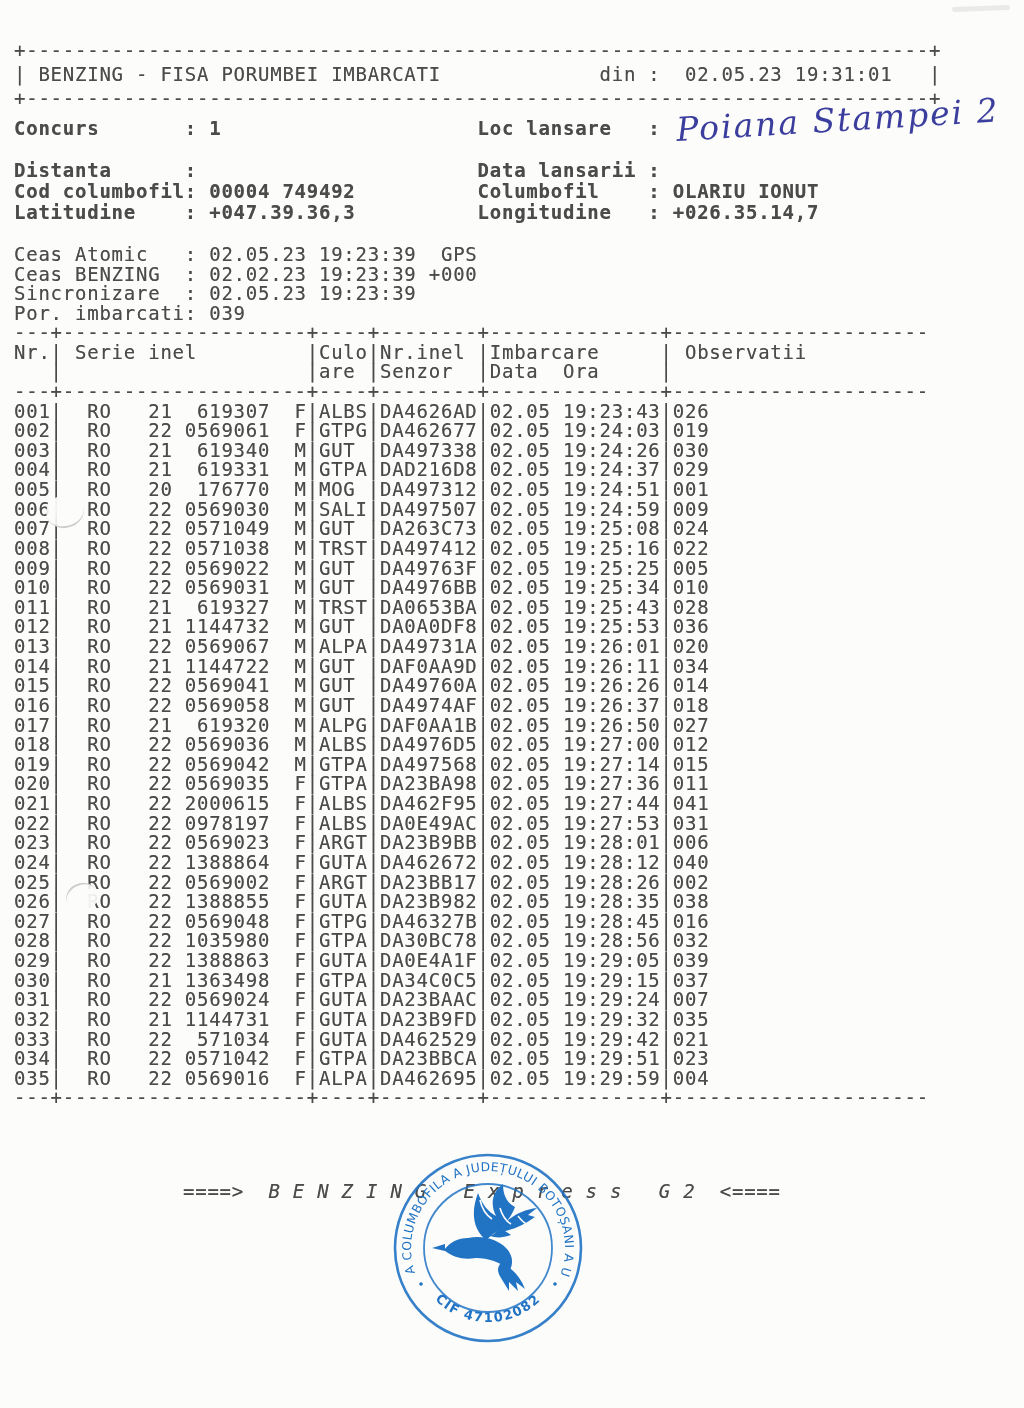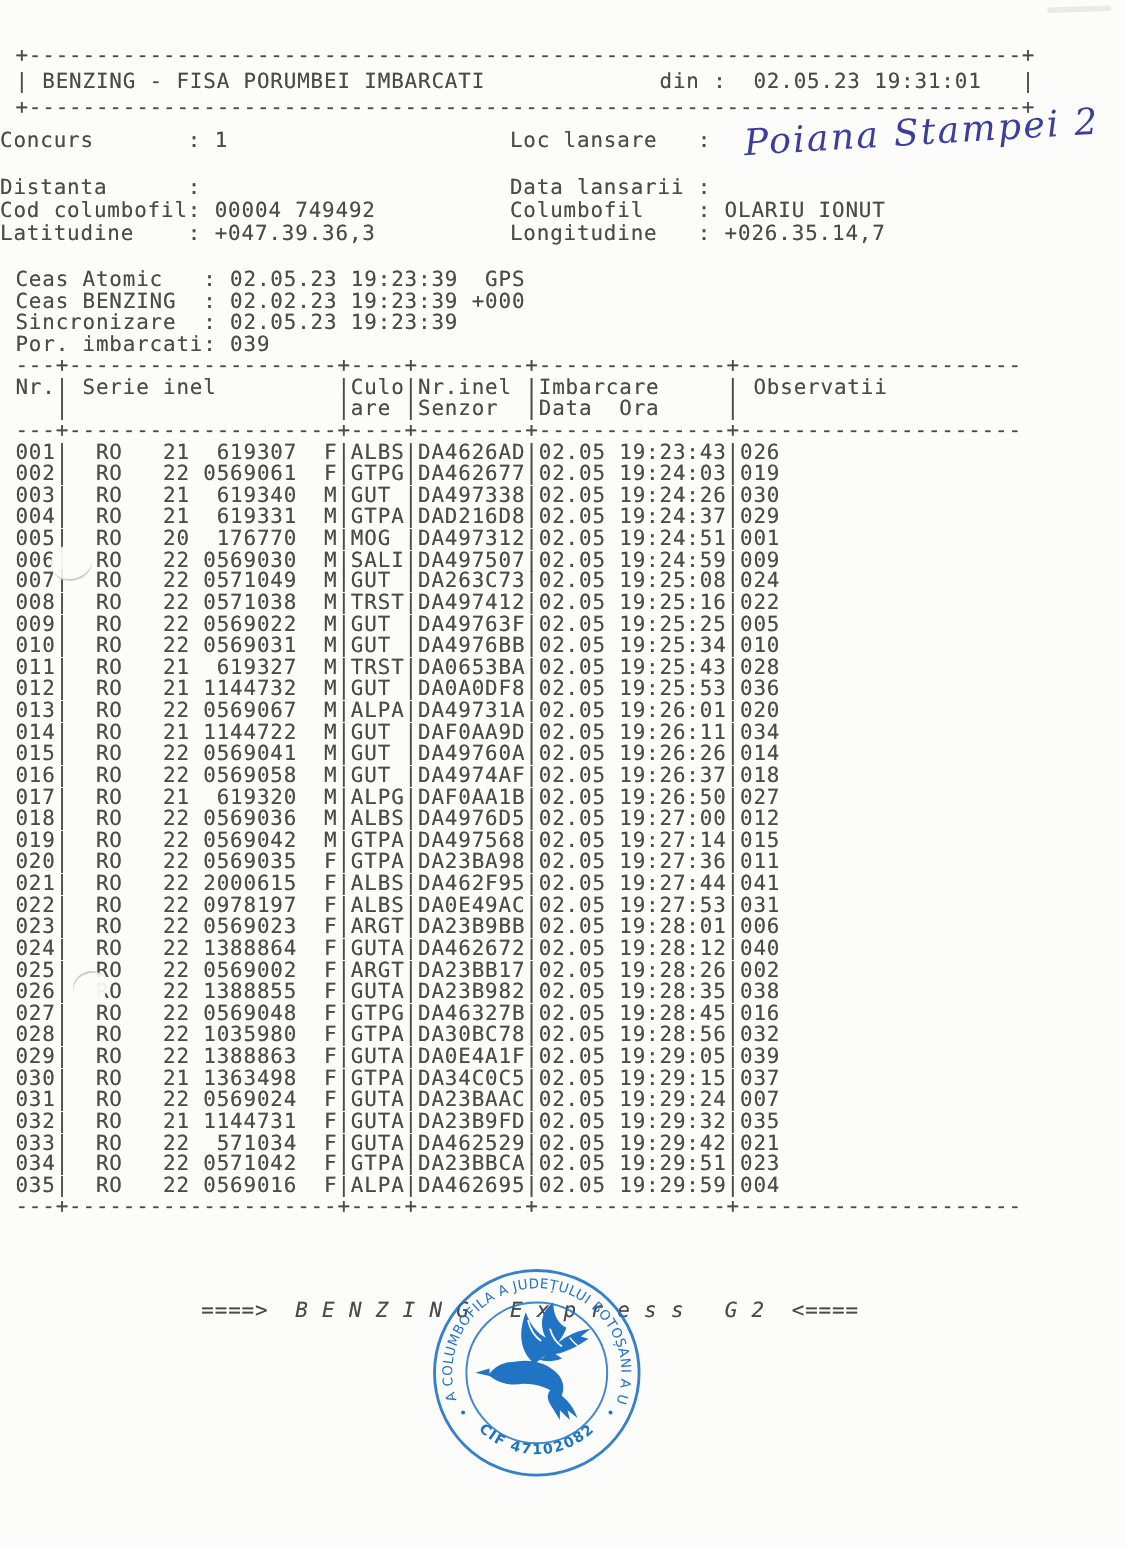"Concurs : 1 Loc lansare" #info-pre { font-weight: none -> bold; left: 0 -> 14px }
